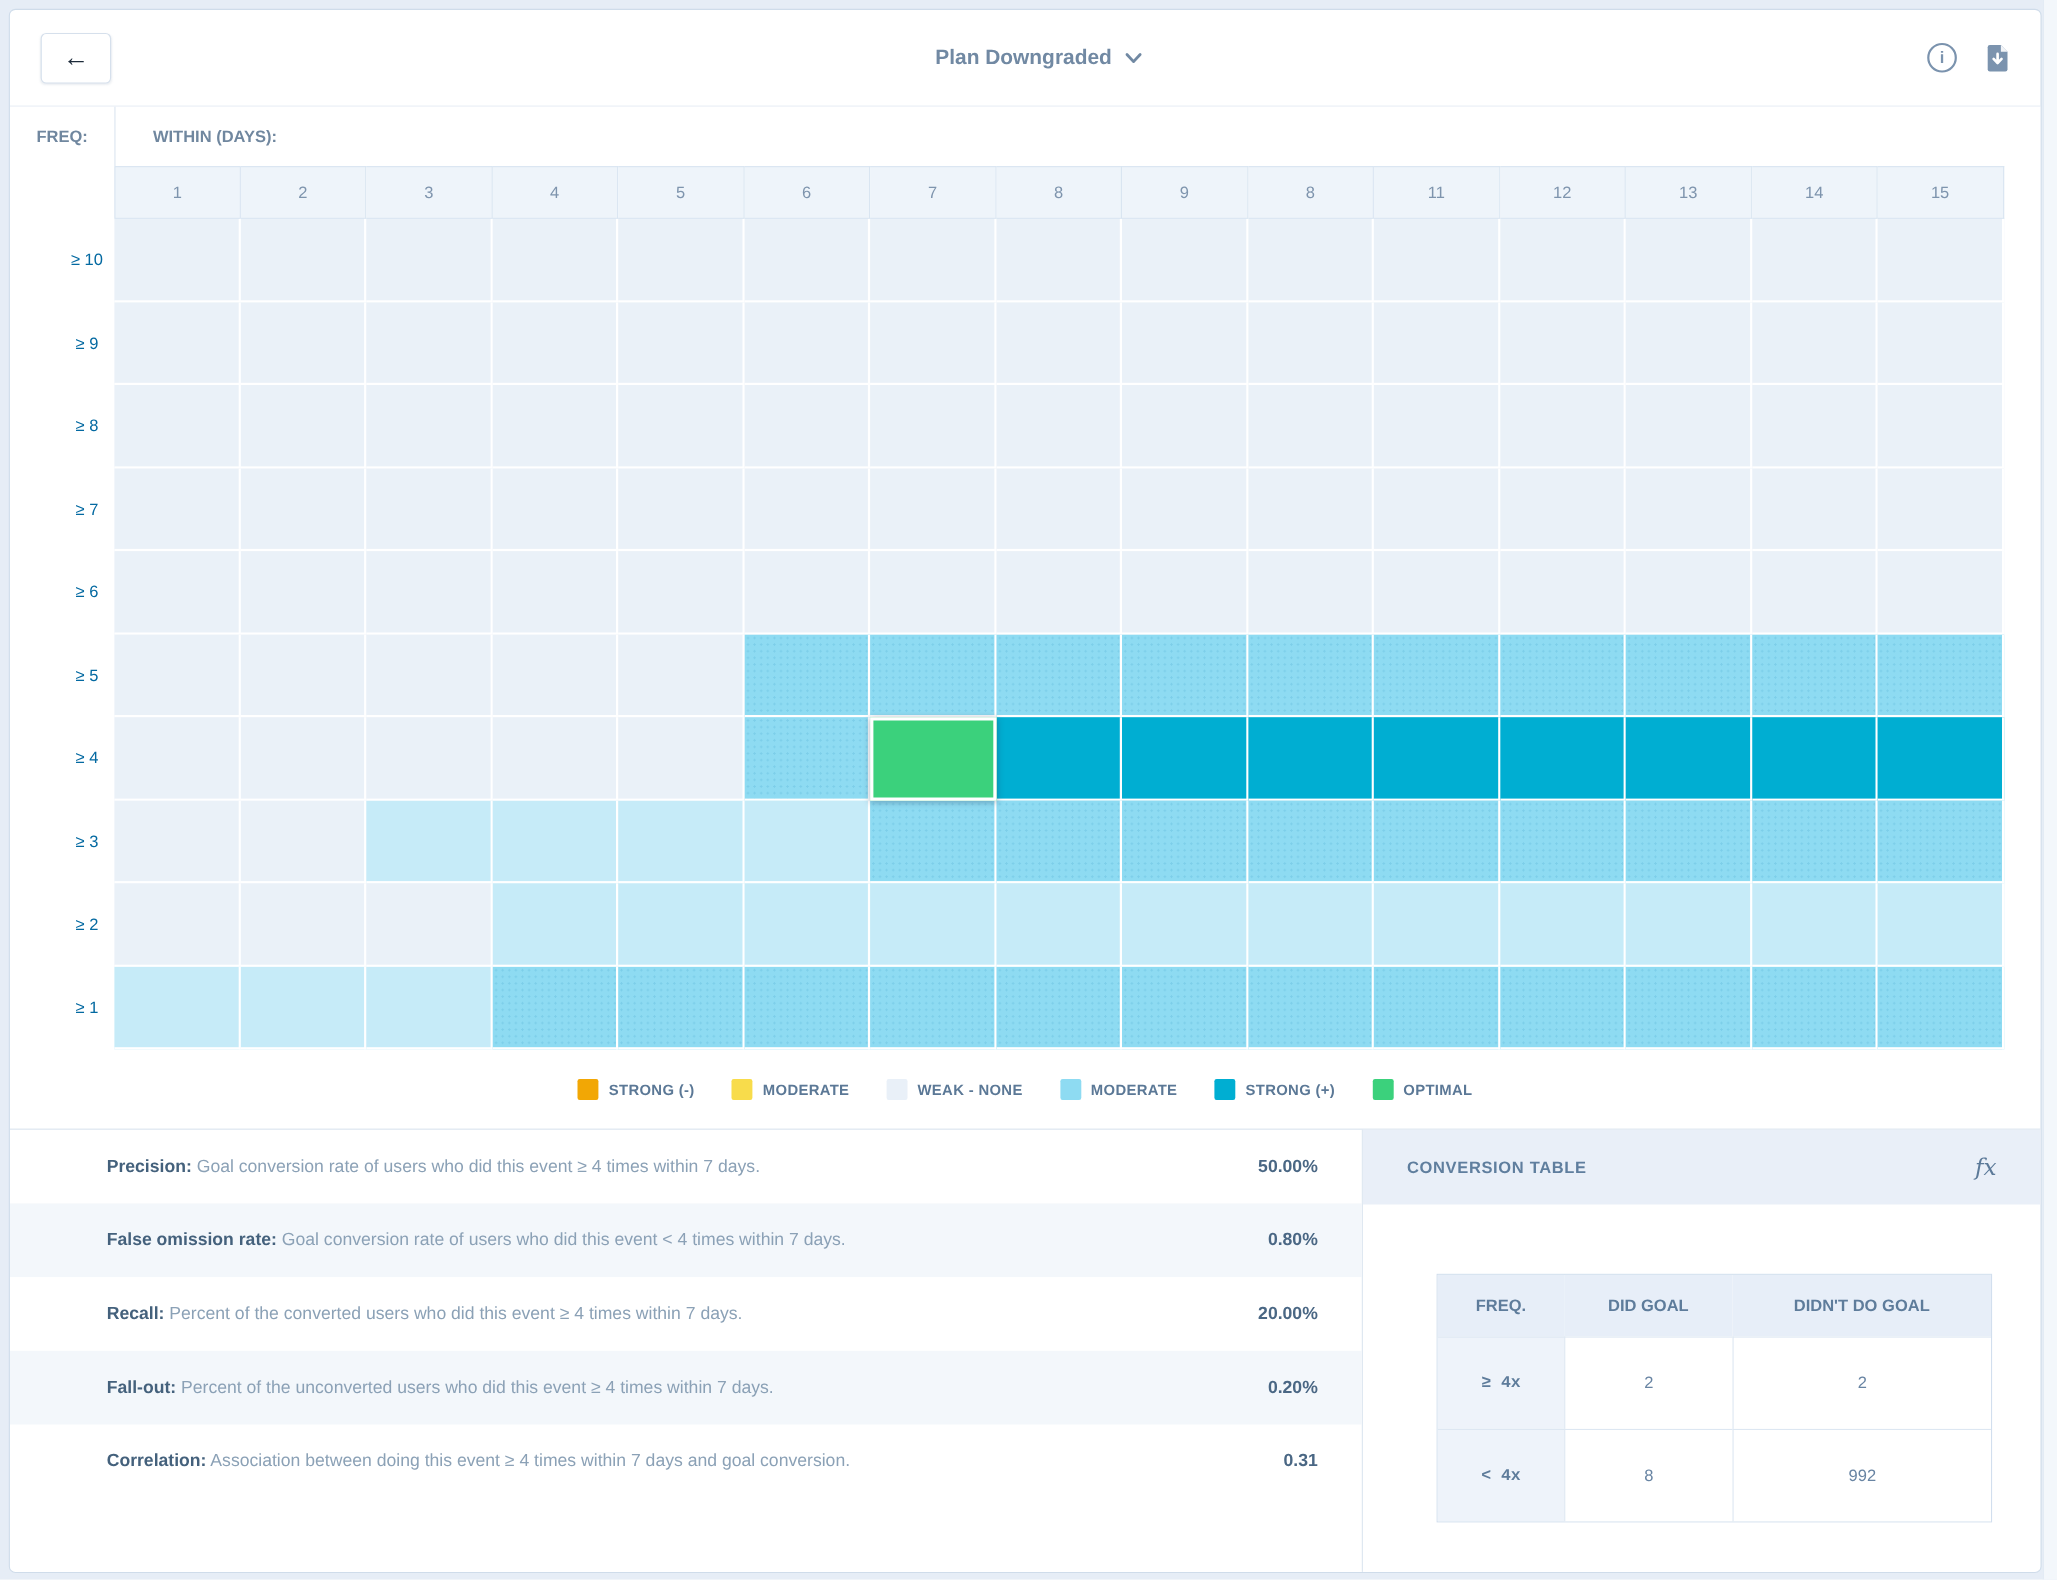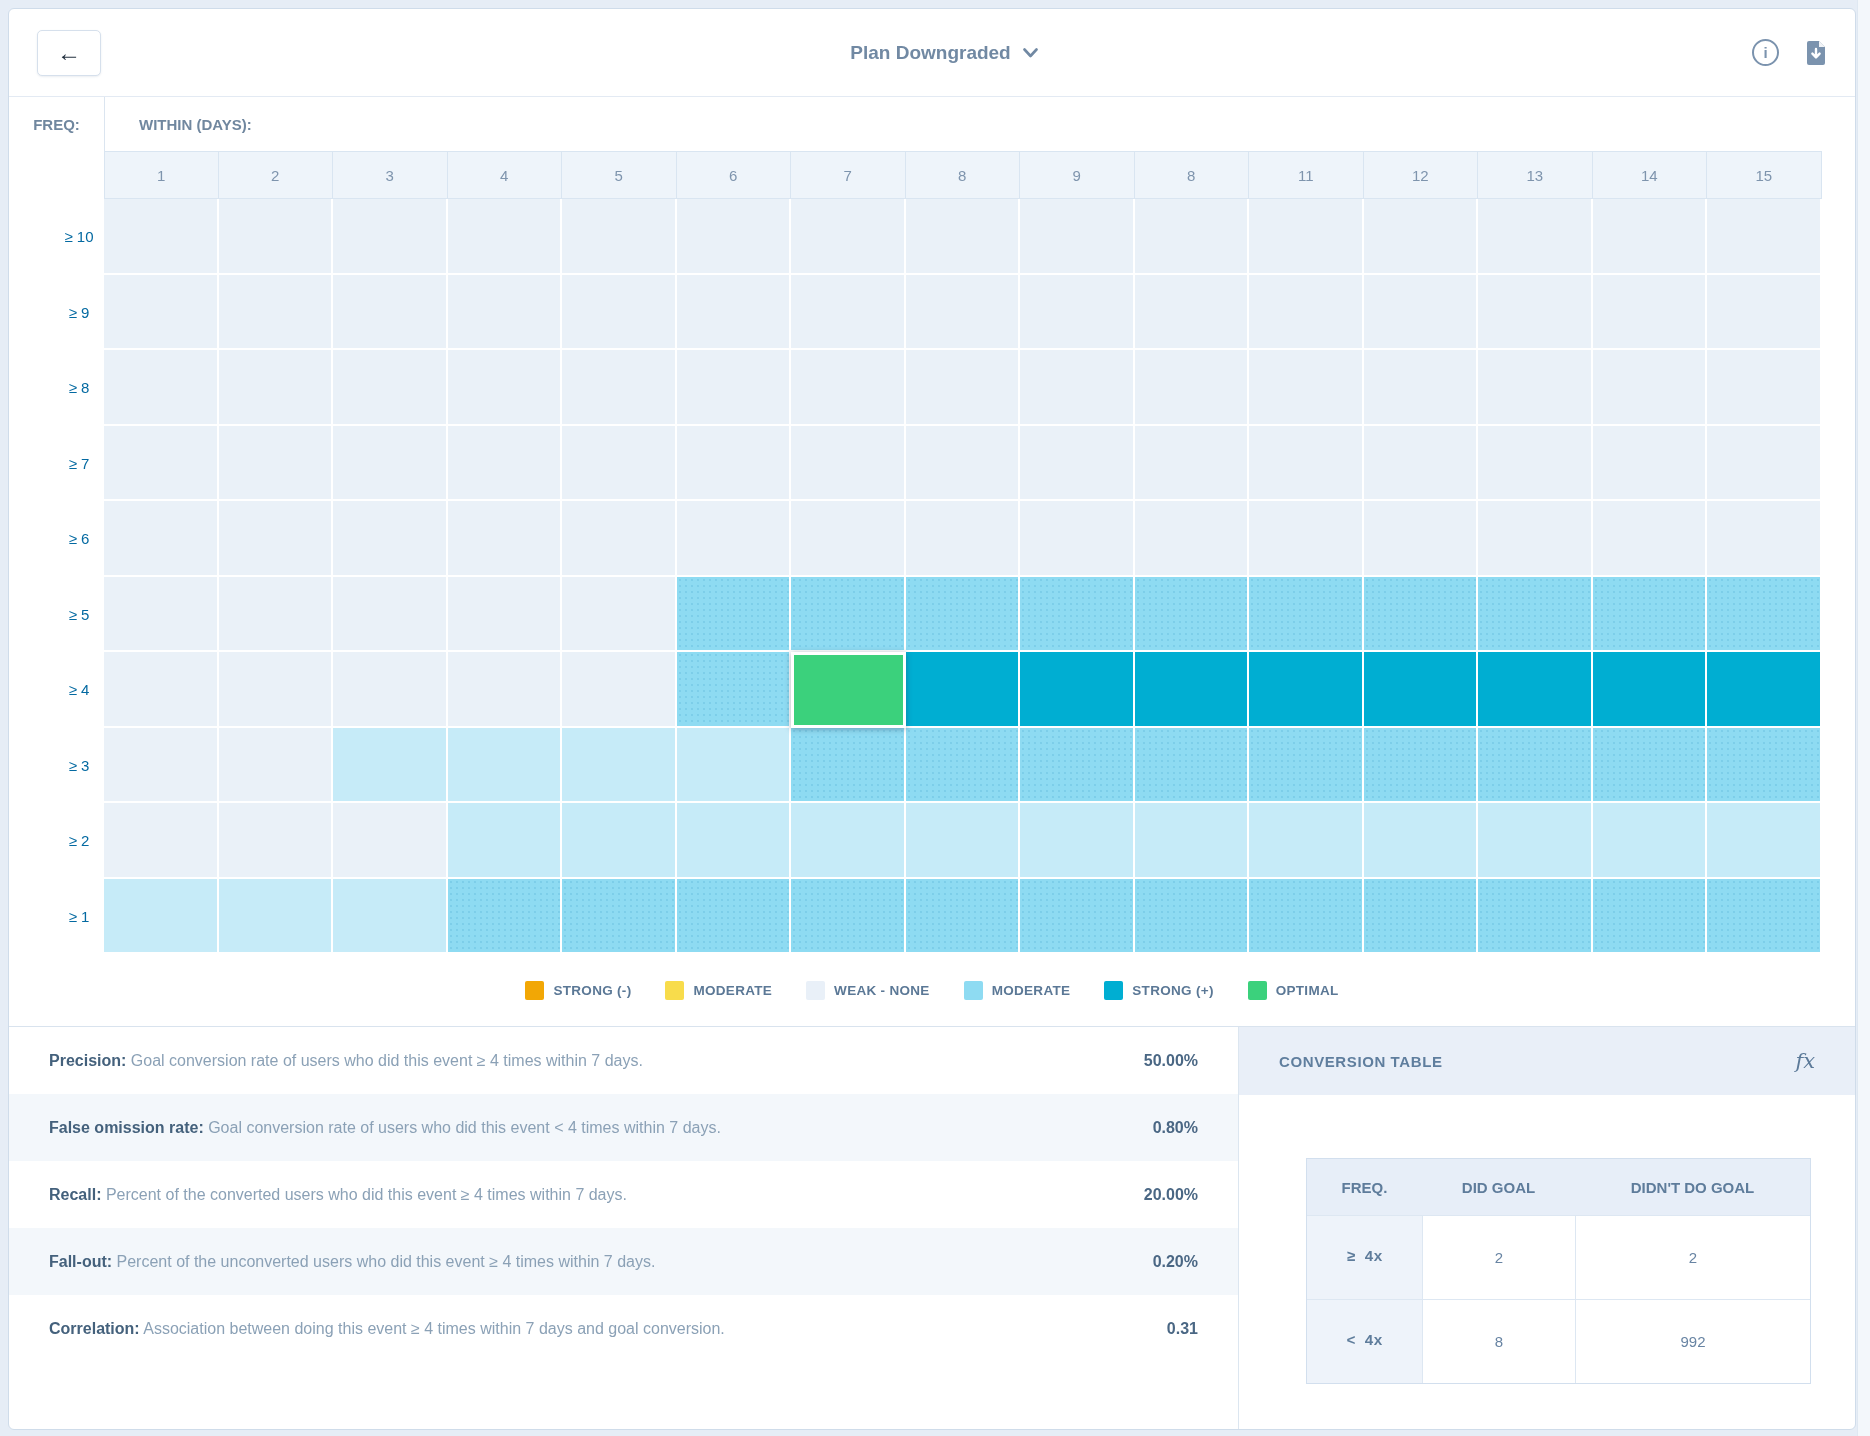"Precision: Goal conversion rate of" .stat-text { margin-left: none -> 48px }
